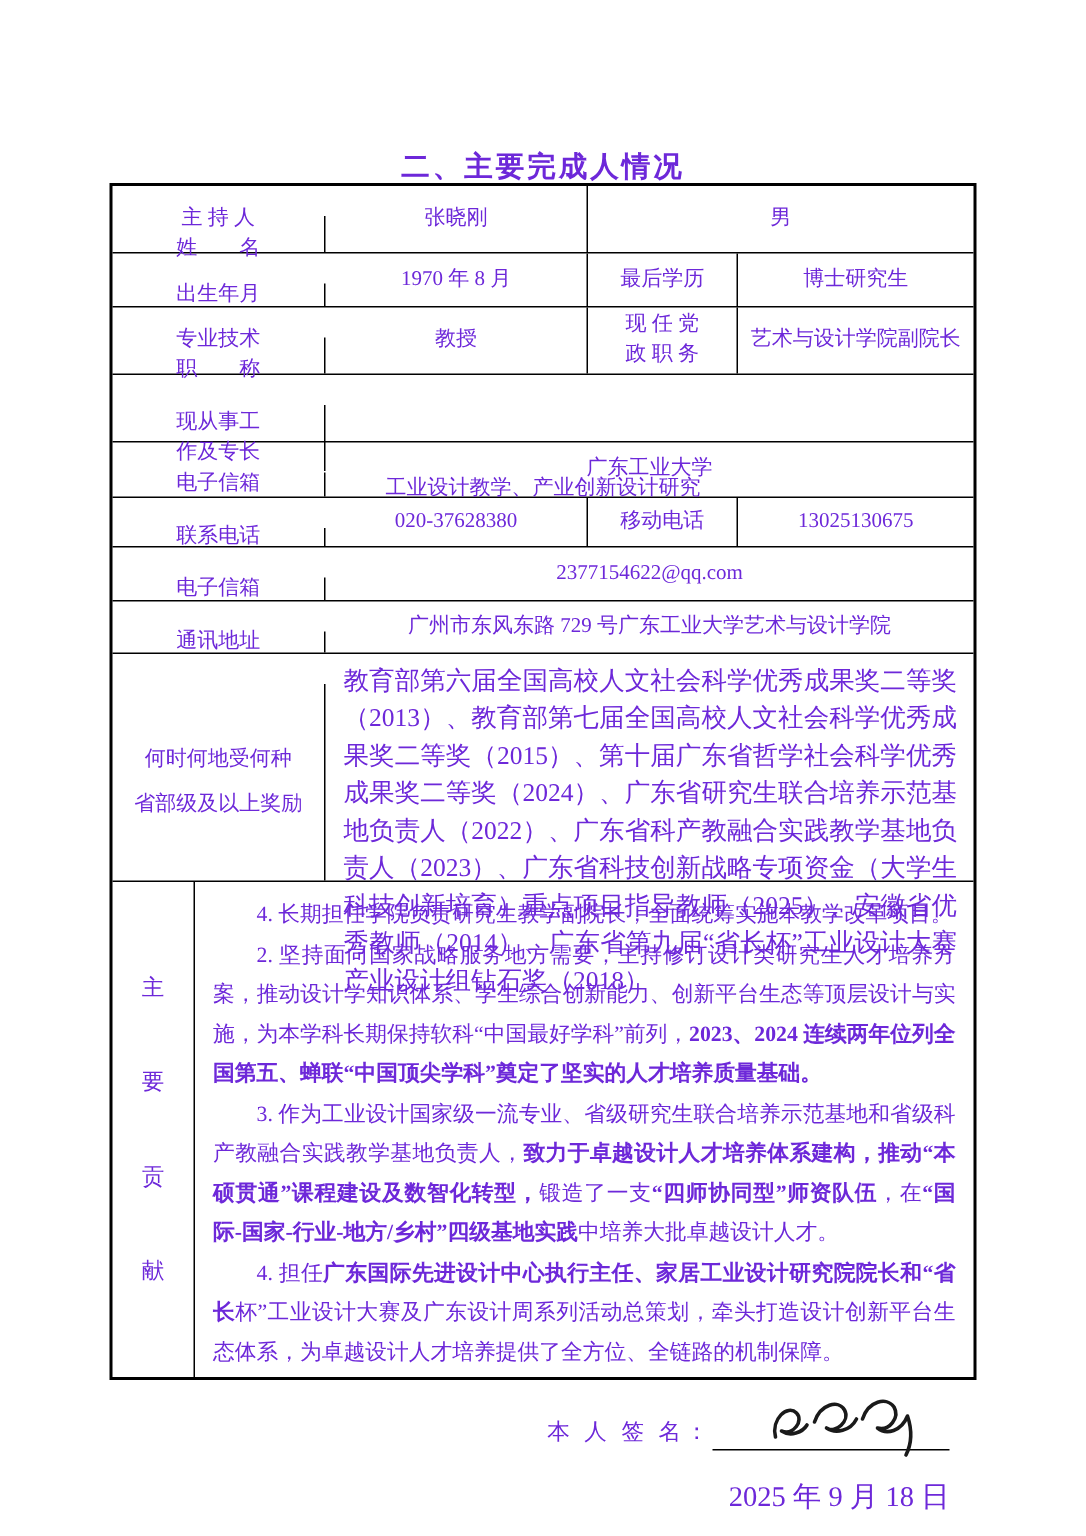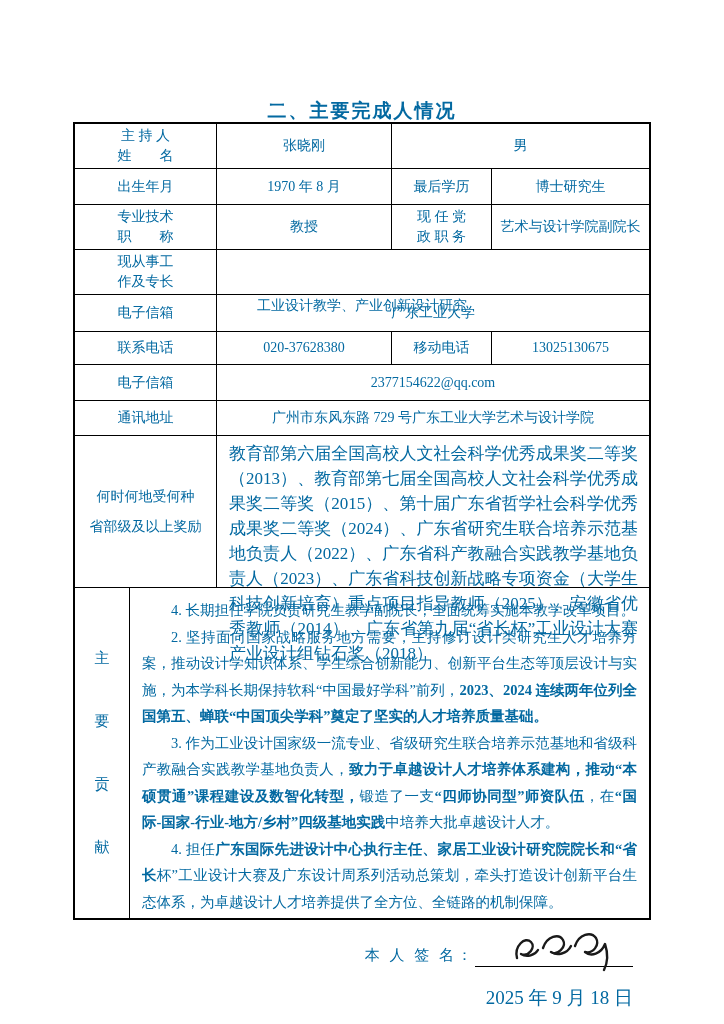"二、主要完成人情况" .doc { color: #0369a1 -> #6d28d9 }
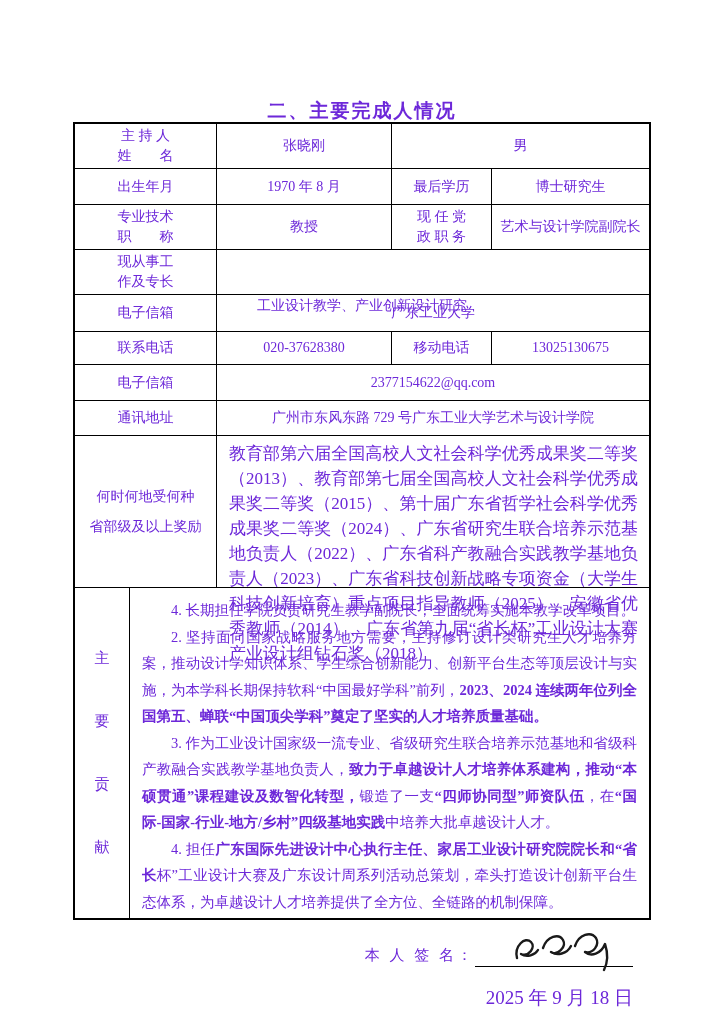"主 持 人" .w1 { margin-top: none -> 20px }
